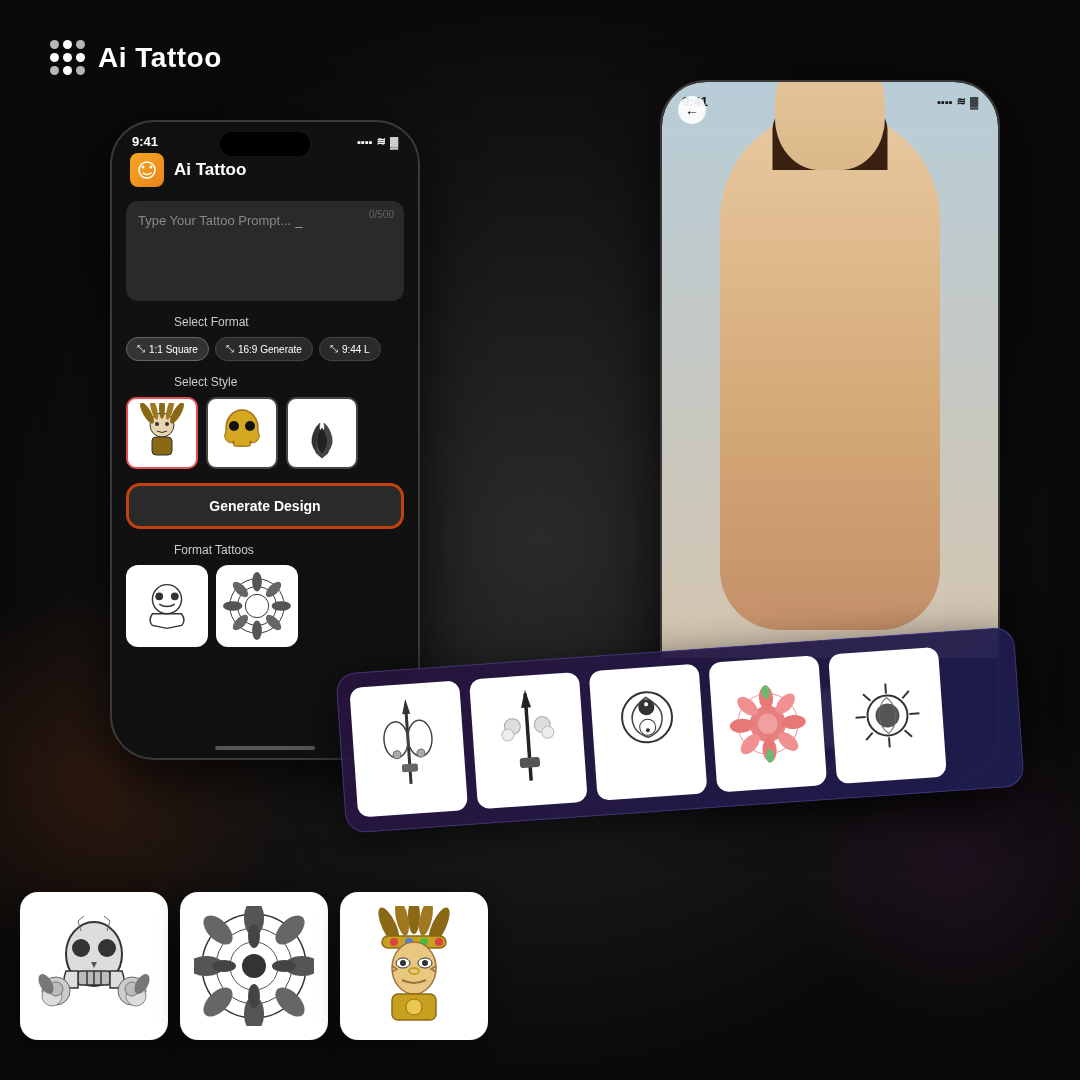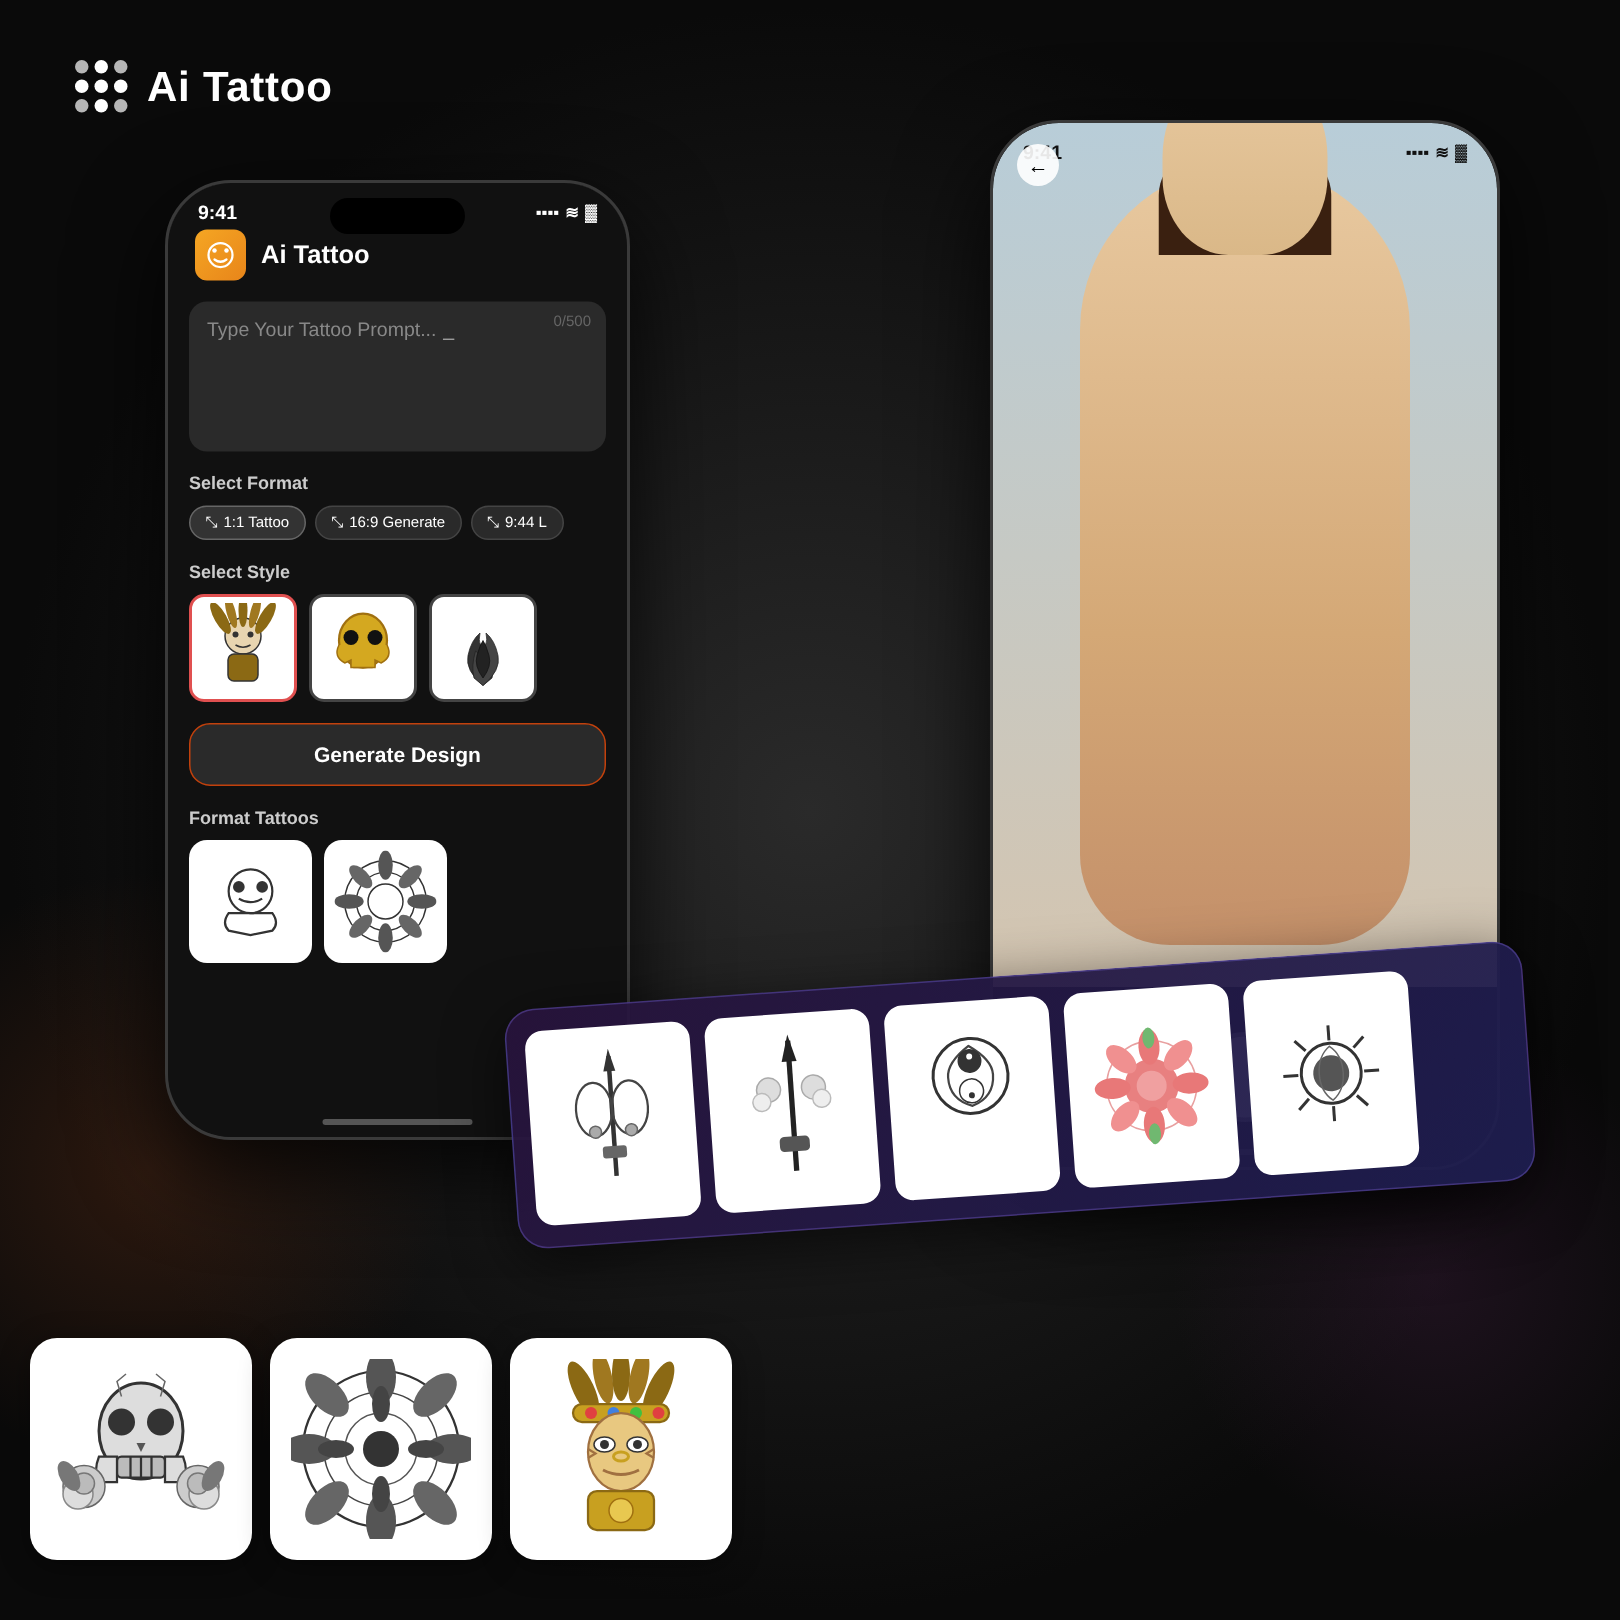"Select Format" .section-label { font-weight: 700 -> 400; margin-left: none -> 48px }
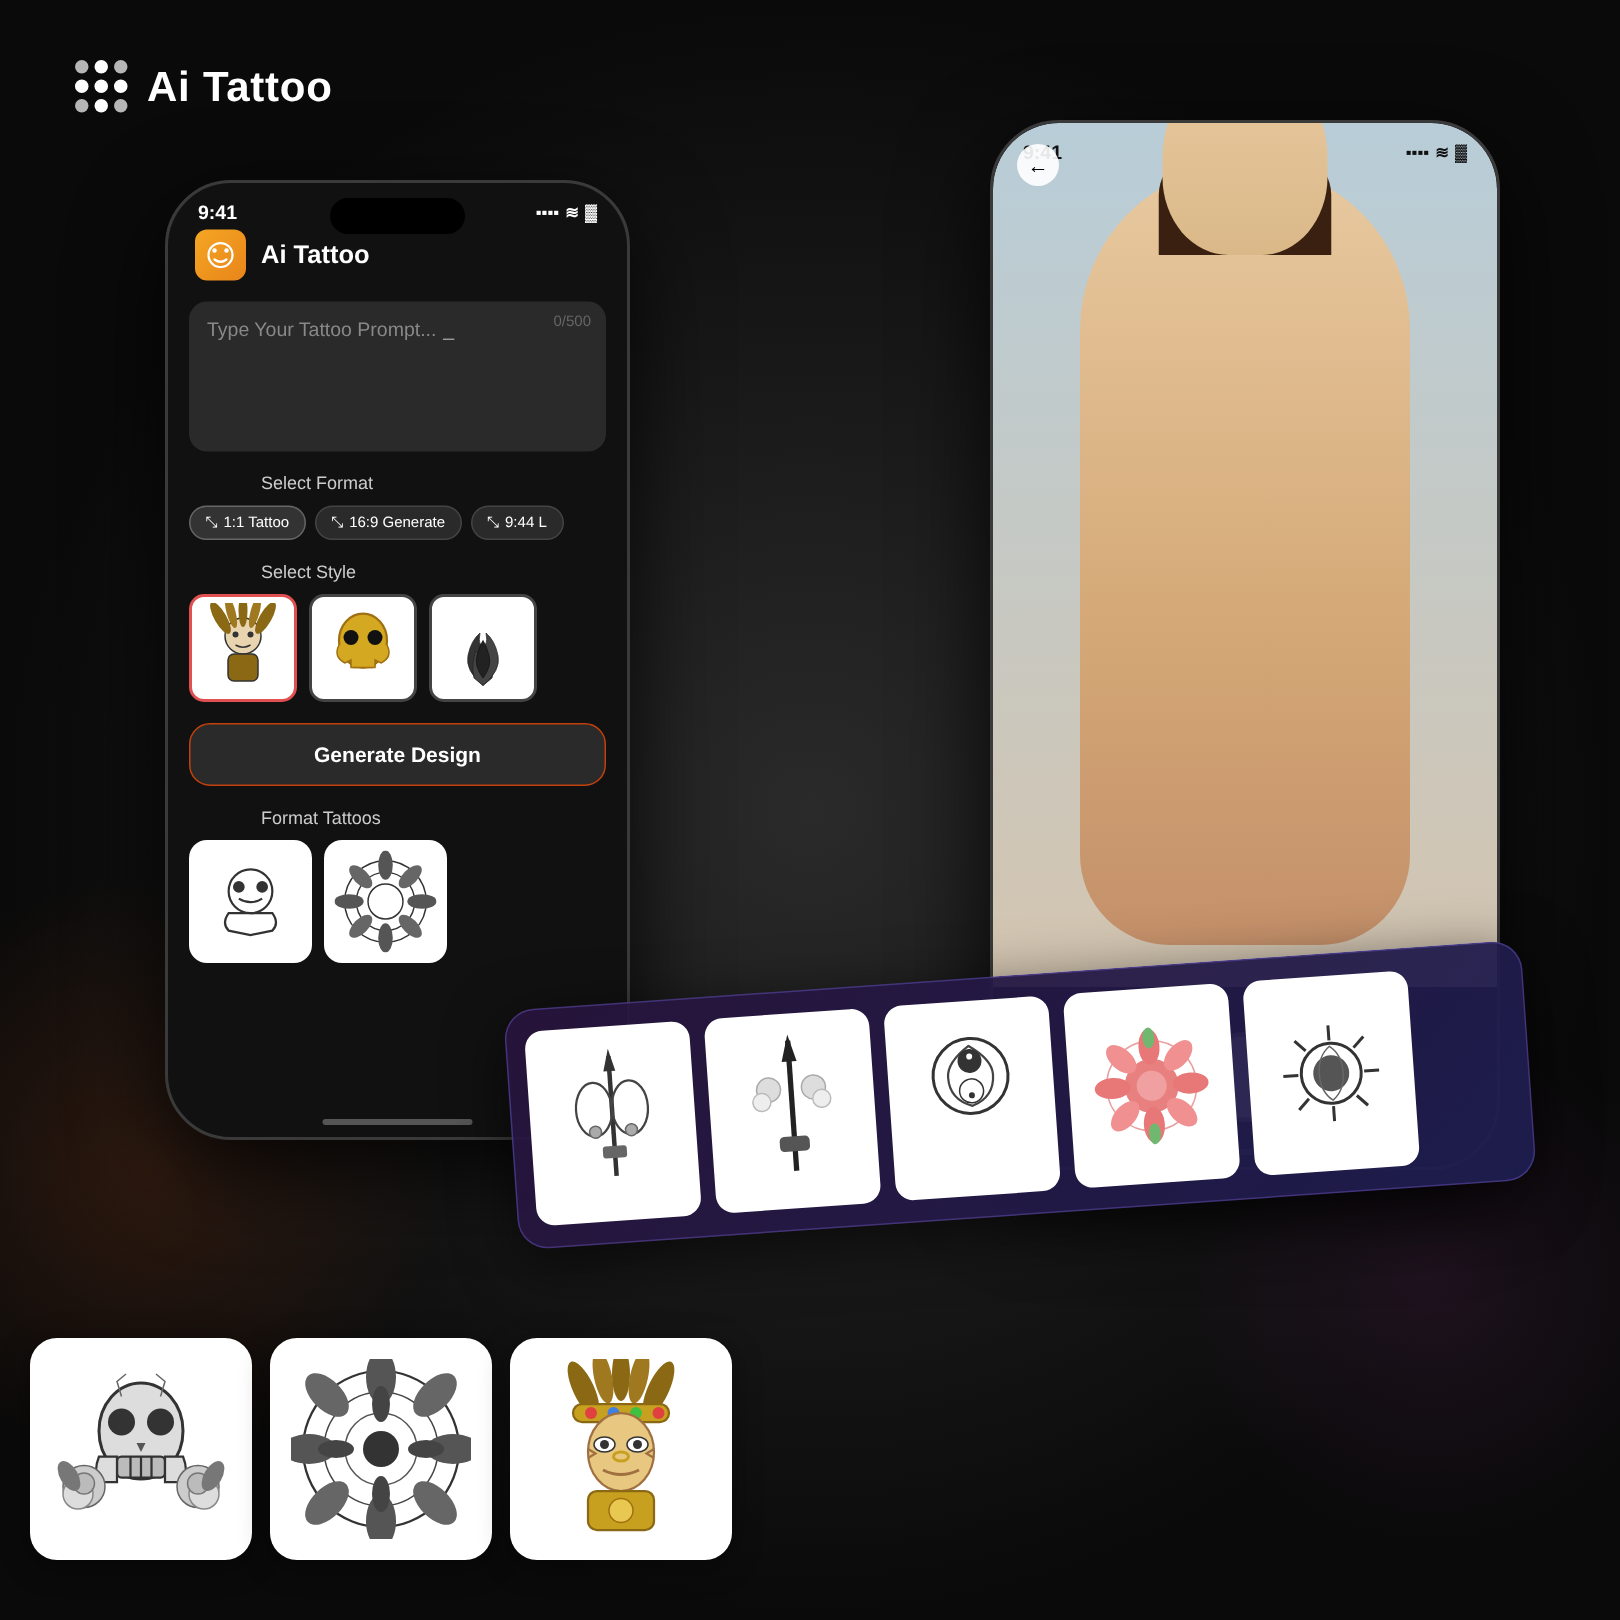"1:1 Tattoo" span { text: Tattoo -> Square }
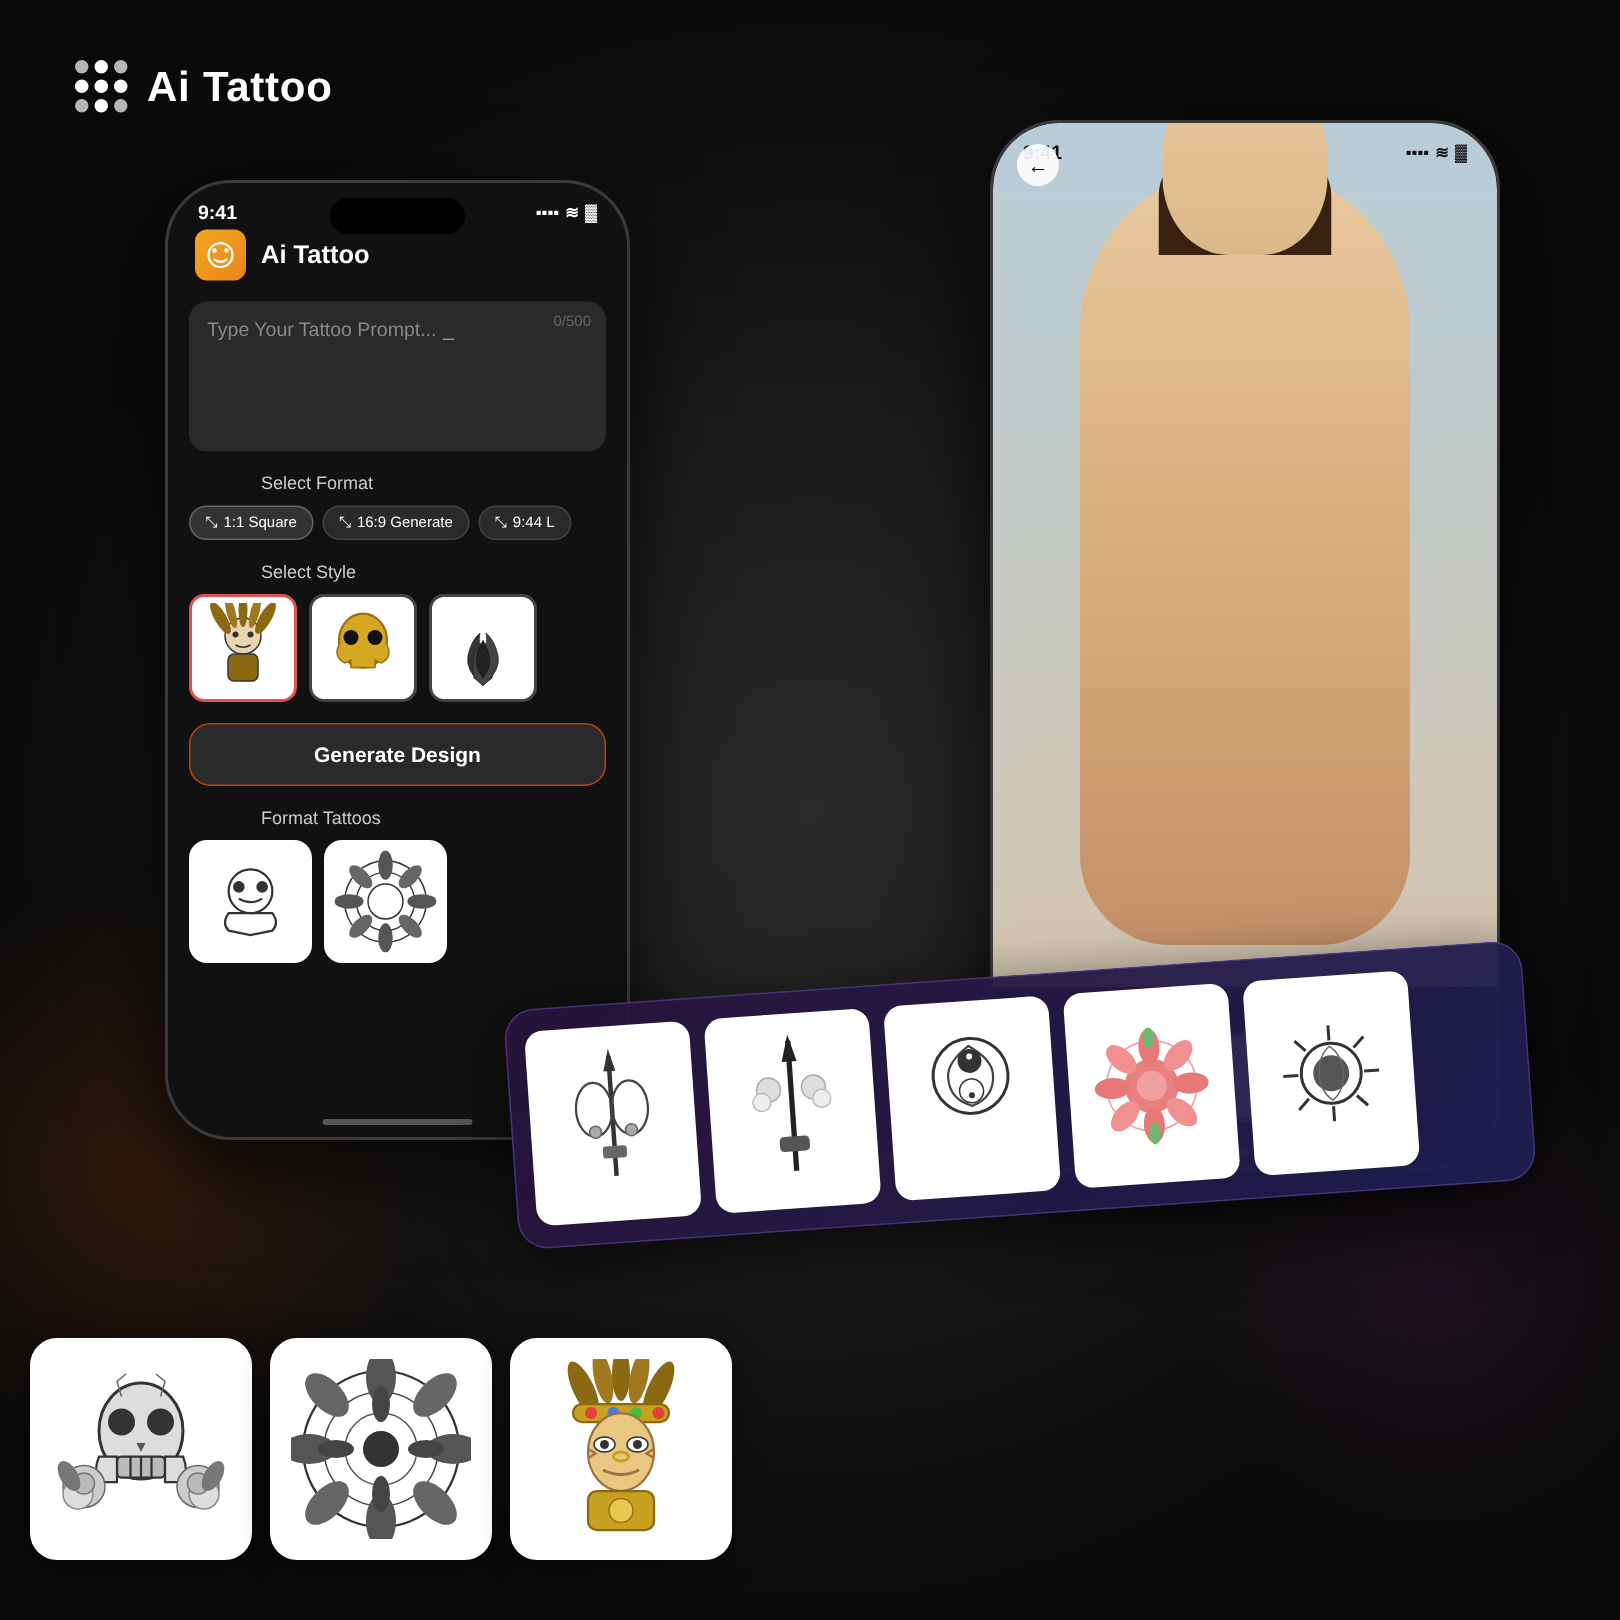"Generate Design" .generate-btn { border: 1px solid #c2410c -> 3px solid #c2410c }
